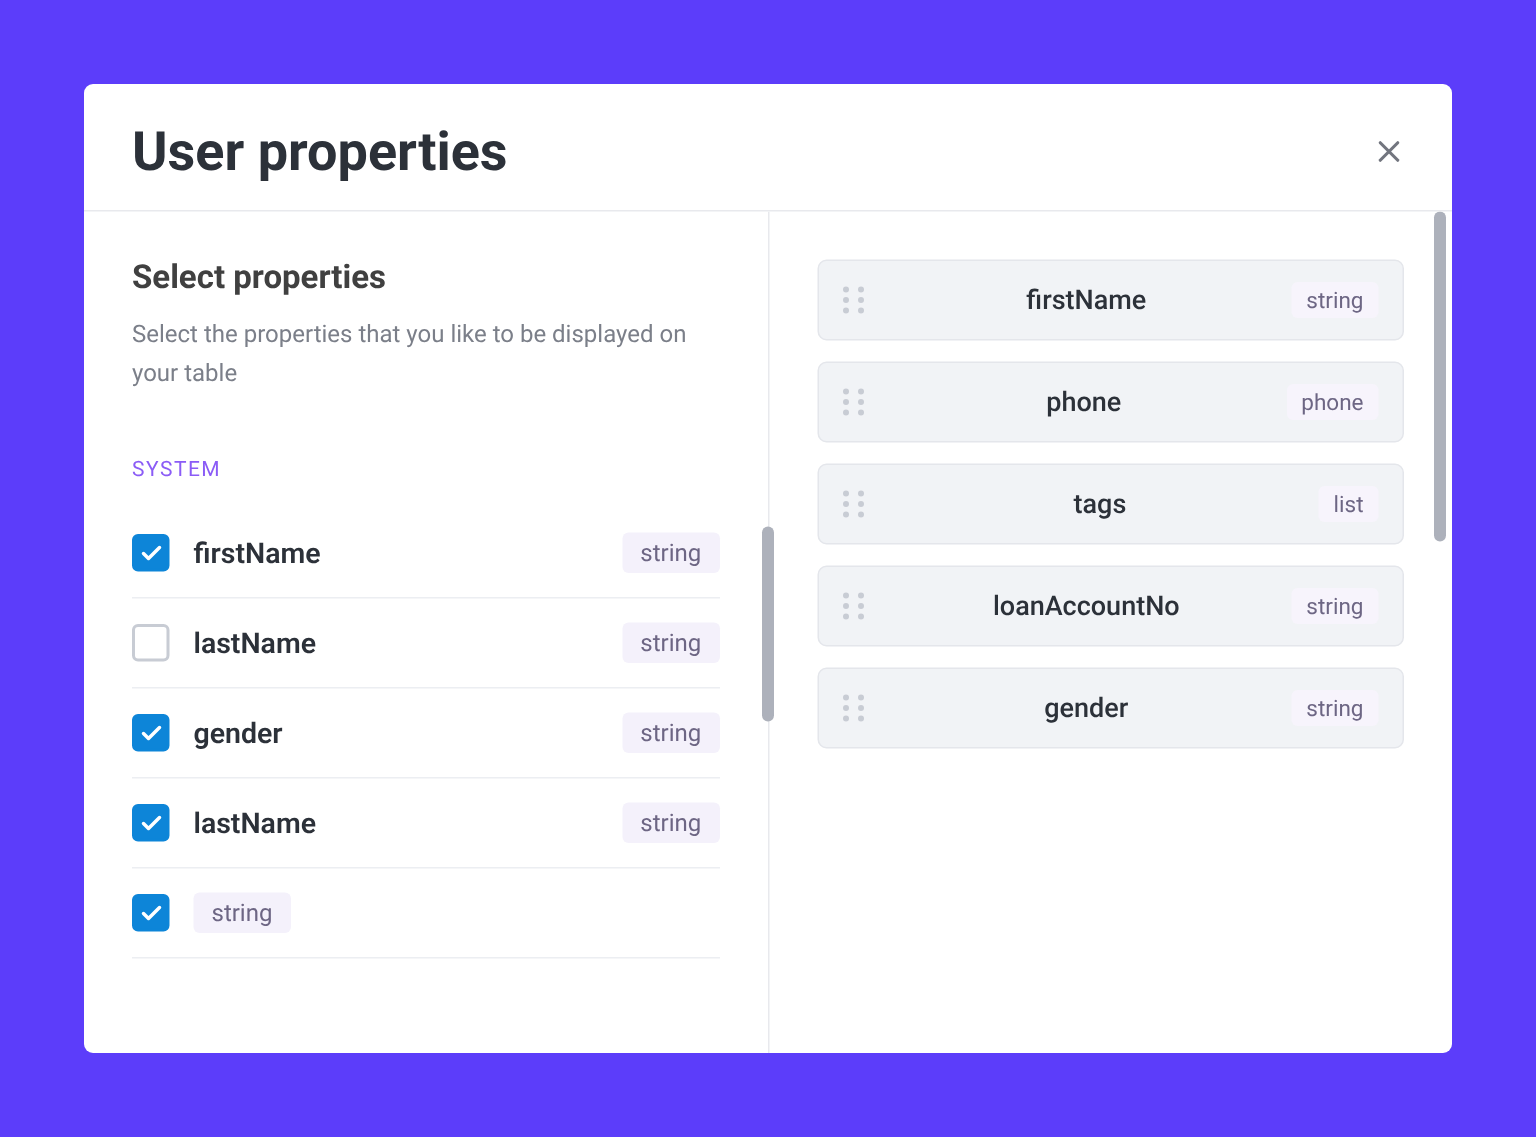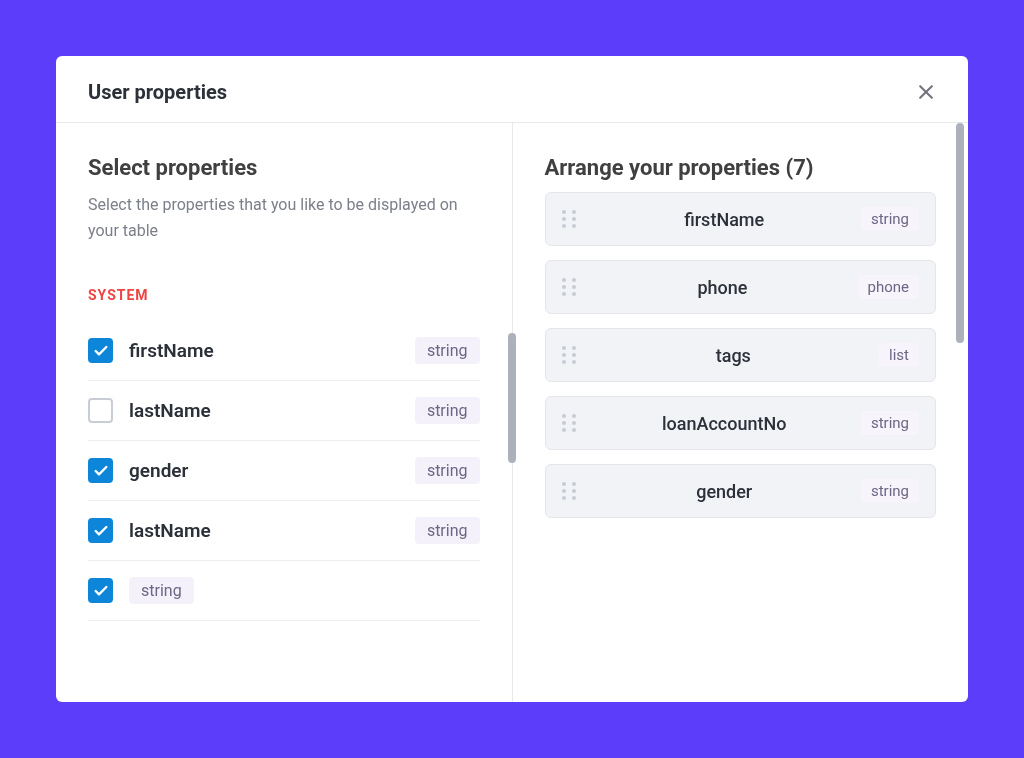"User properties" .modal-title { font-size: 20px -> 36px }
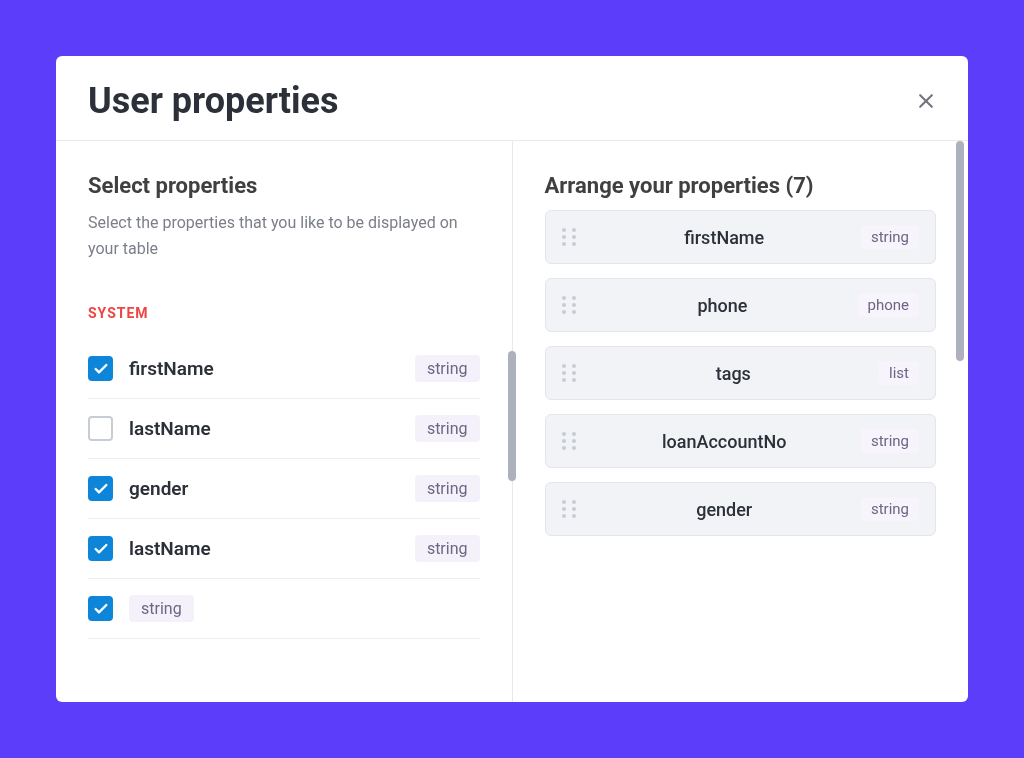"Arrange your properties (7)" div.panel-heading { html: <div>Arrange your properties (7)</div> -> none }
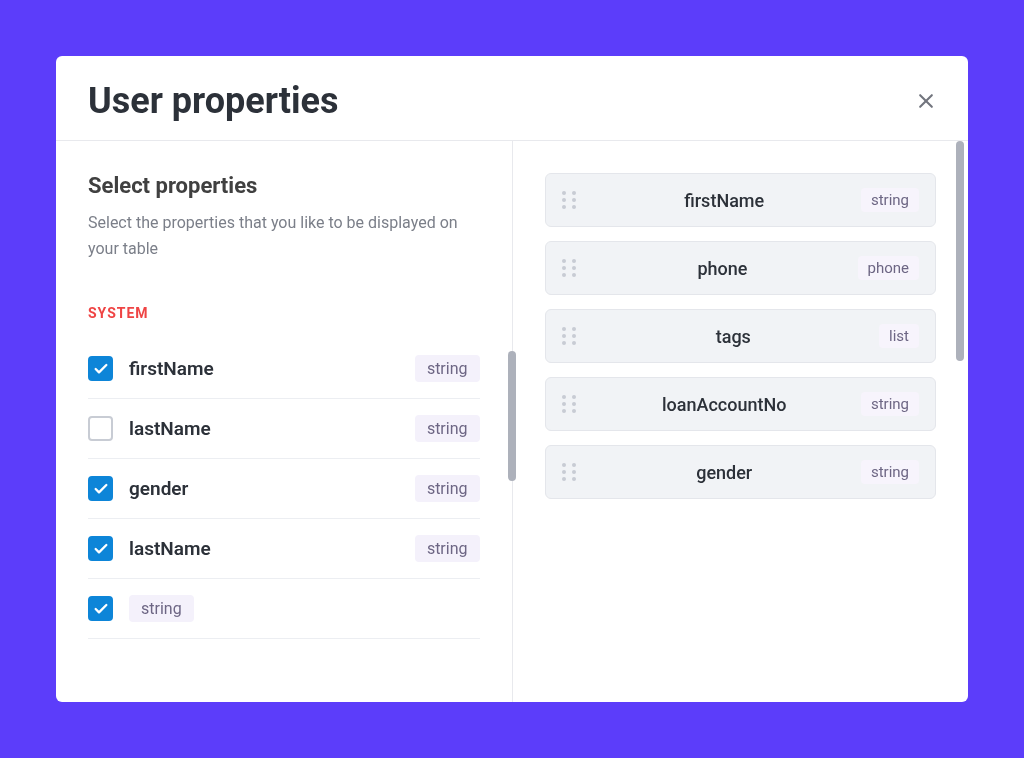"SYSTEM" .section-label { color: #ef4444 -> #8b5cf6; font-weight: 700 -> 400 }
